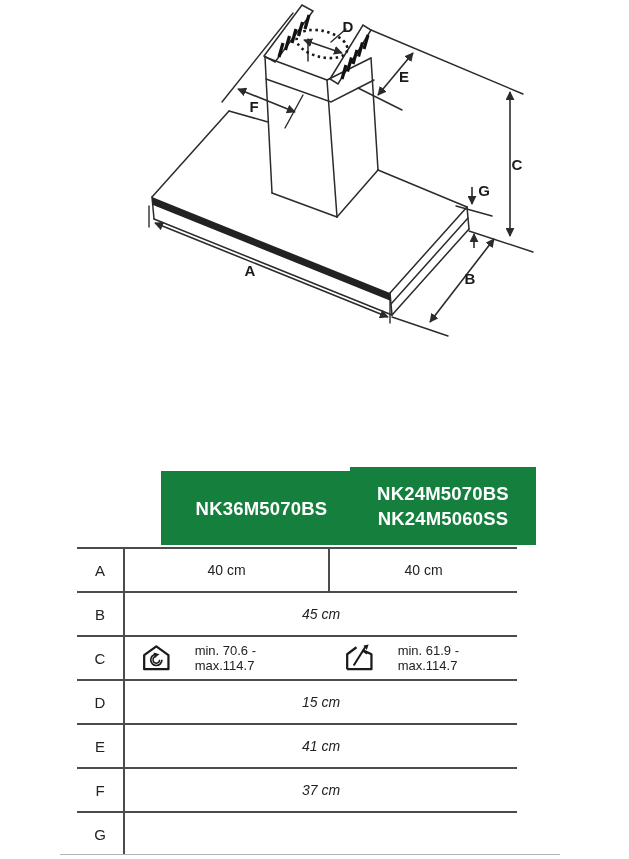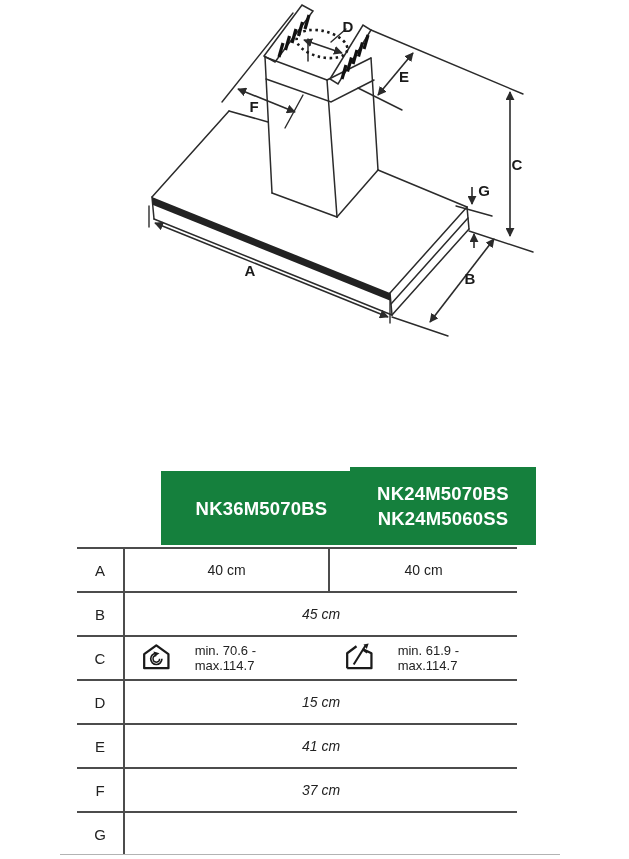"min. 70.6 - max.114.7" .mode-group { align-items: flex-start -> center }
